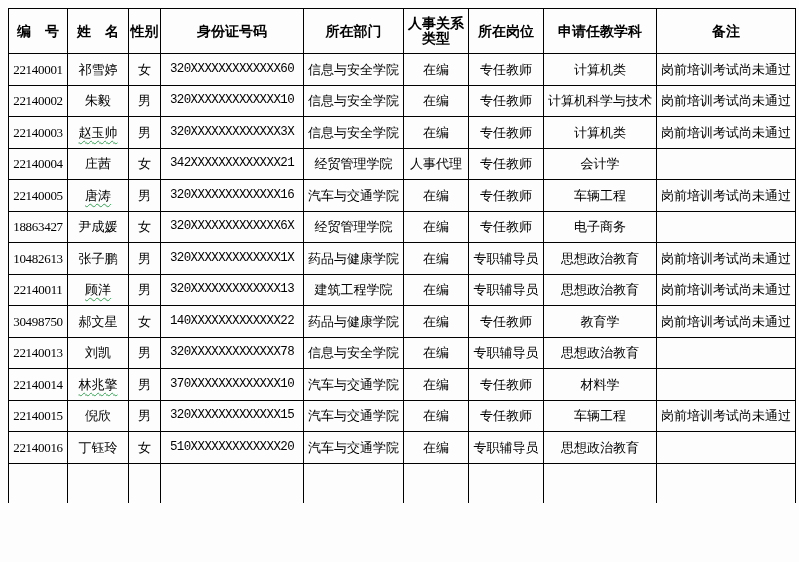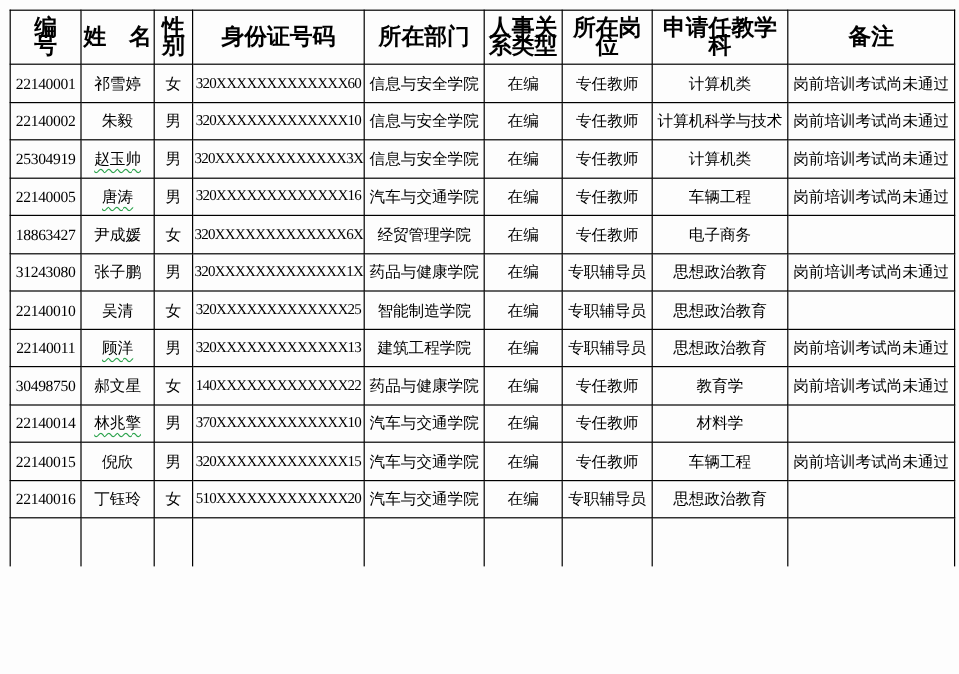"编 号" thead td { font-size: 19px -> 14px }
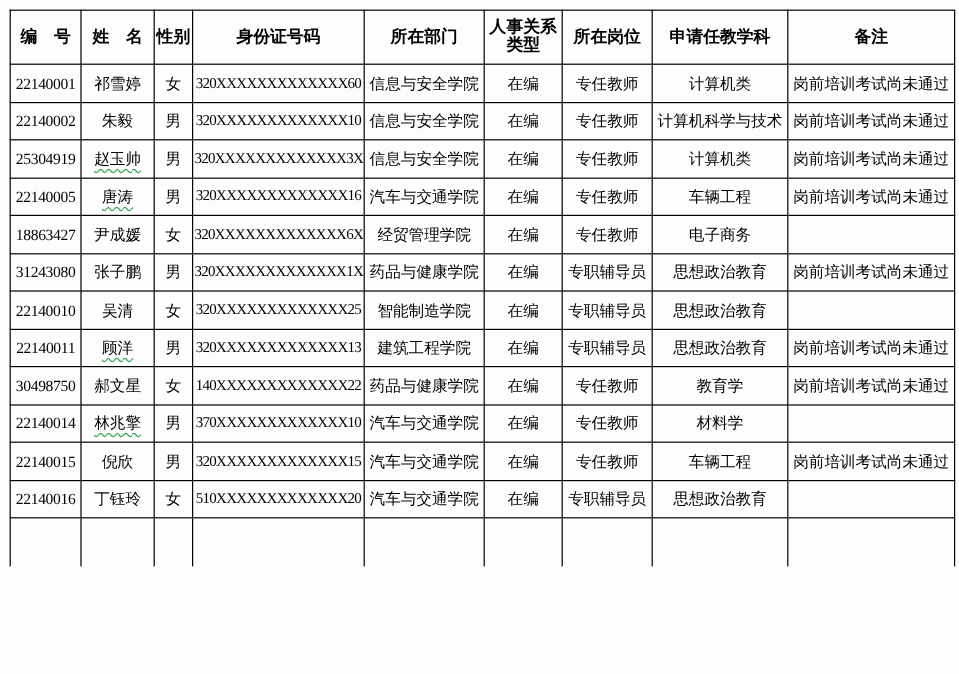"320XXXXXXXXXXXXX60" td.idnum { font-family: Liberation Serif, serif -> Liberation Mono, monospace }
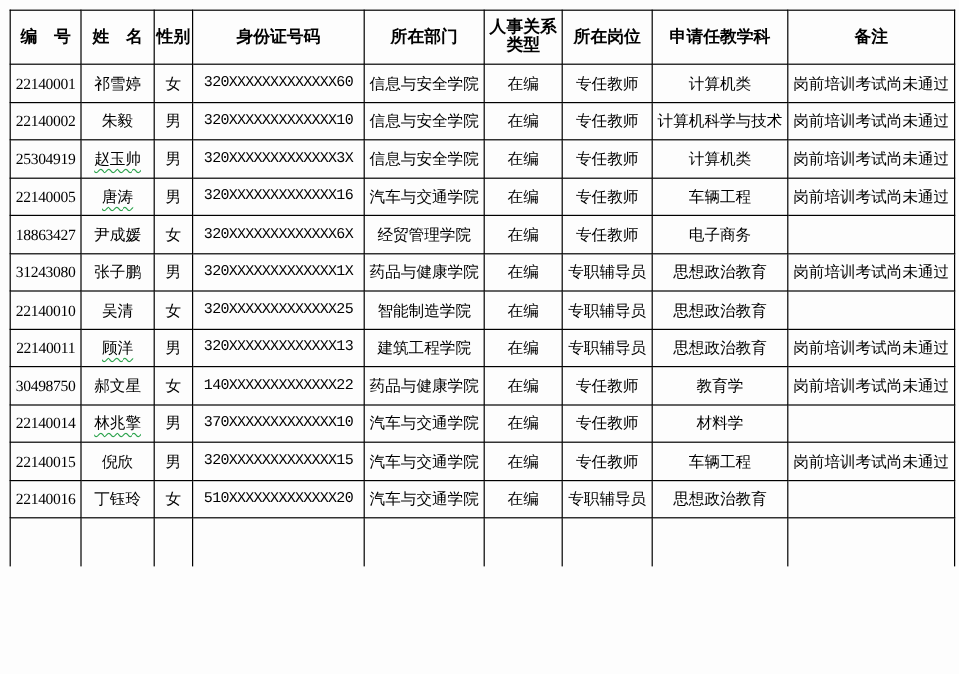"25304919" td.num { text: 25304919 -> 22140003 }
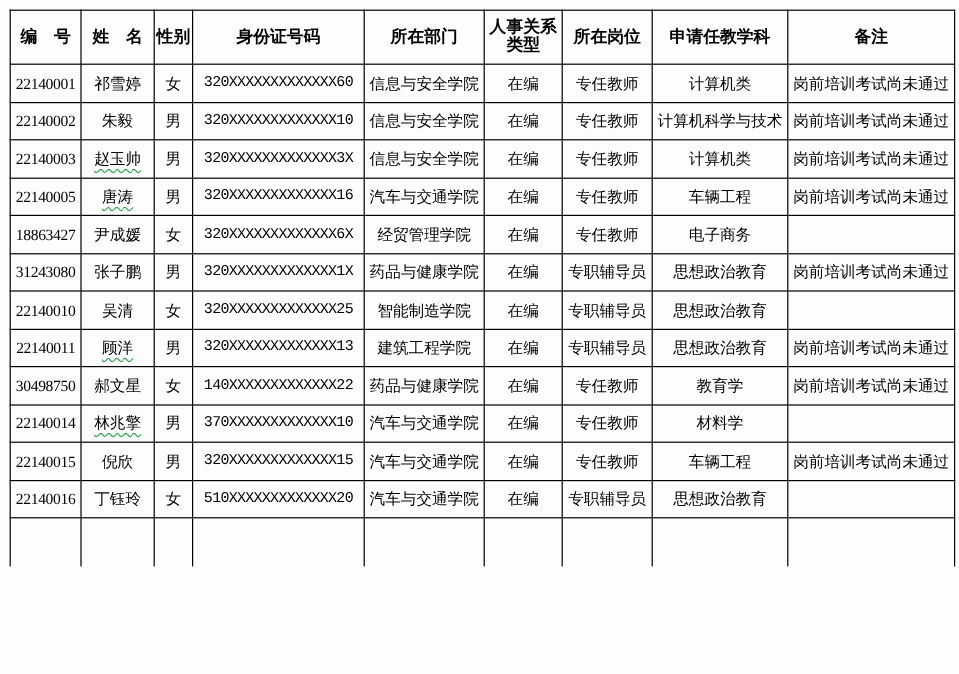"22140004" tr { html: none -> <tr> <td>22140004</td> <td><span>庄茜</span></td> <td>女</td> <td>342XXXXXXXXXXXXX21</td> <td>经贸管理学院</td> <td>人事代理</td> <td>专任教师</td> <td>会计学</td> <td></td> </tr> }
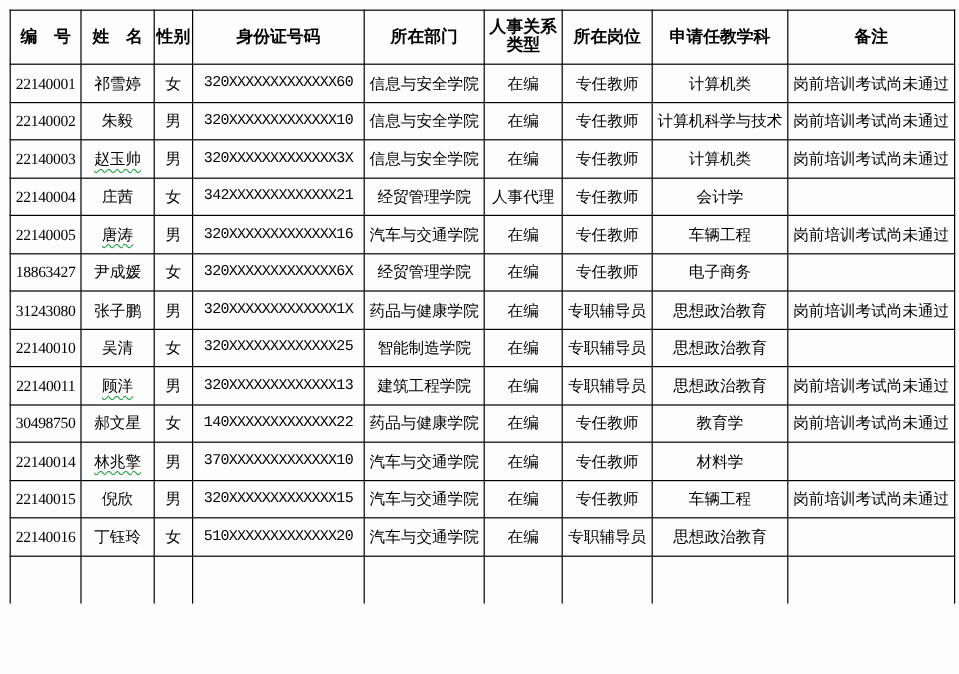"31243080" td.num { text: 31243080 -> 10482613 }
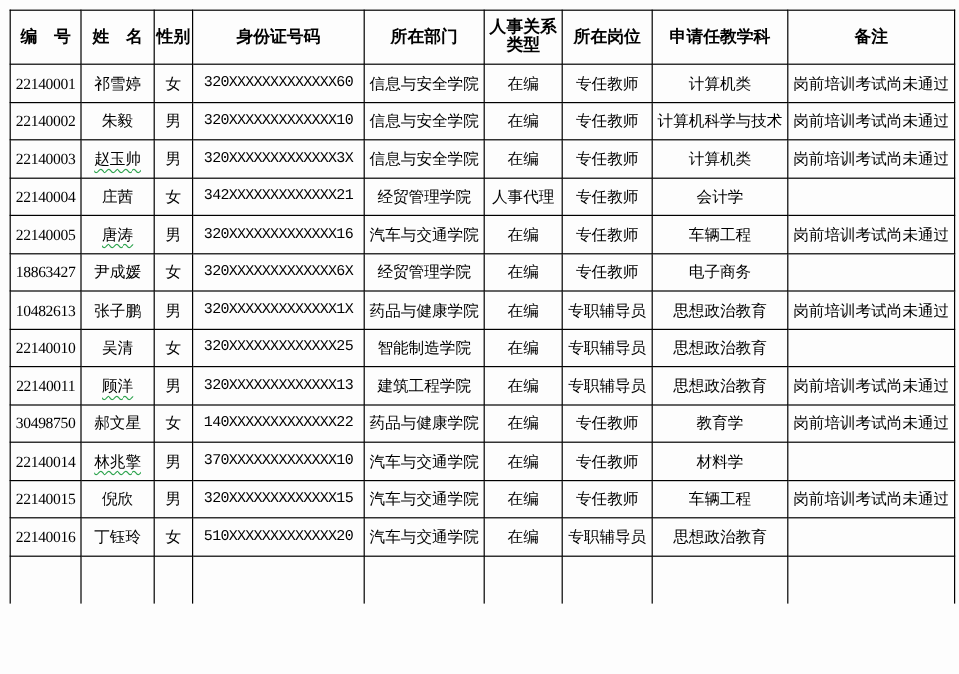"22140010" tr { html: <tr> <td>22140010</td> <td><span>吴清</span></td> <td>女</td> <td>320XXXXXXXXXXXXX25</td> <td>智能制造学院</td> <td>在编</td> <td>专职辅导员</td> <td>思想政治教育</td> <td></td> </tr> -> none }
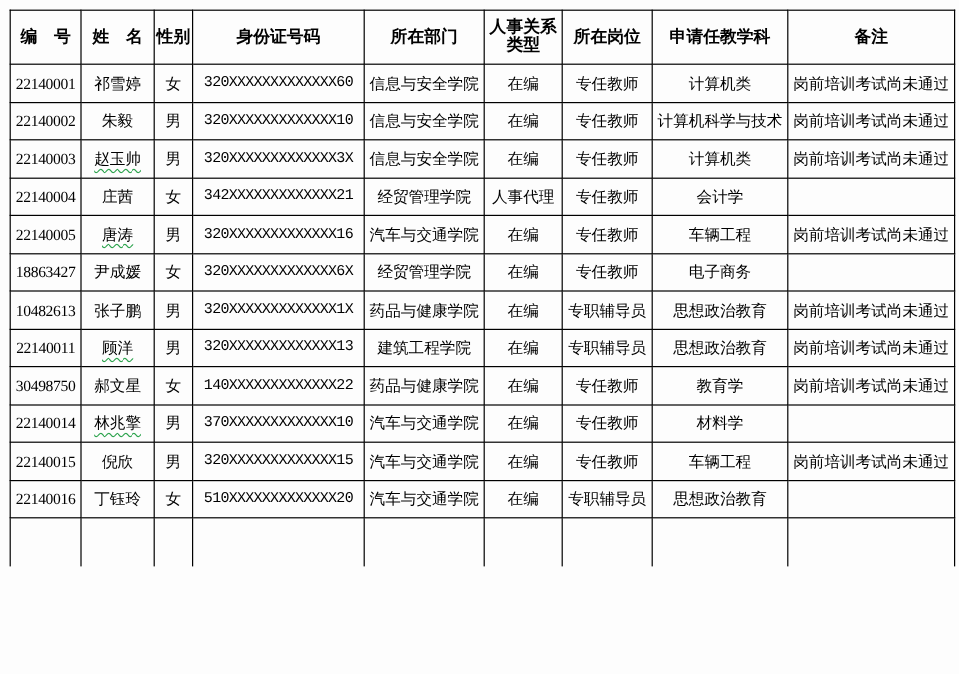"22140013" tr { html: none -> <tr> <td>22140013</td> <td><span>刘凯</span></td> <td>男</td> <td>320XXXXXXXXXXXXX78</td> <td>信息与安全学院</td> <td>在编</td> <td>专职辅导员</td> <td>思想政治教育</td> <td></td> </tr> }
